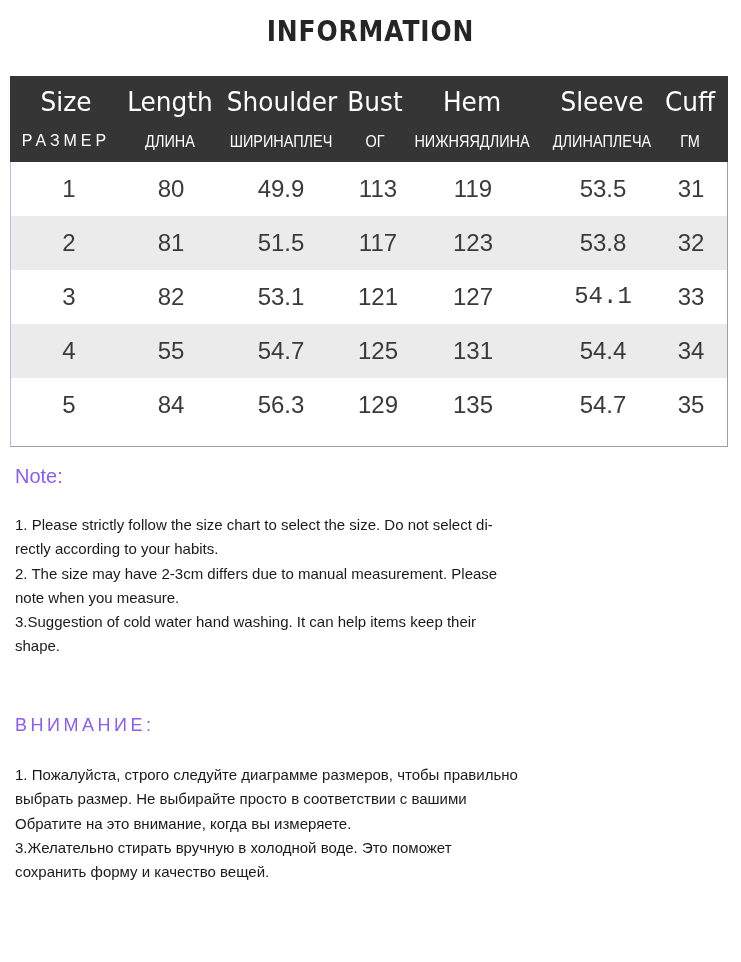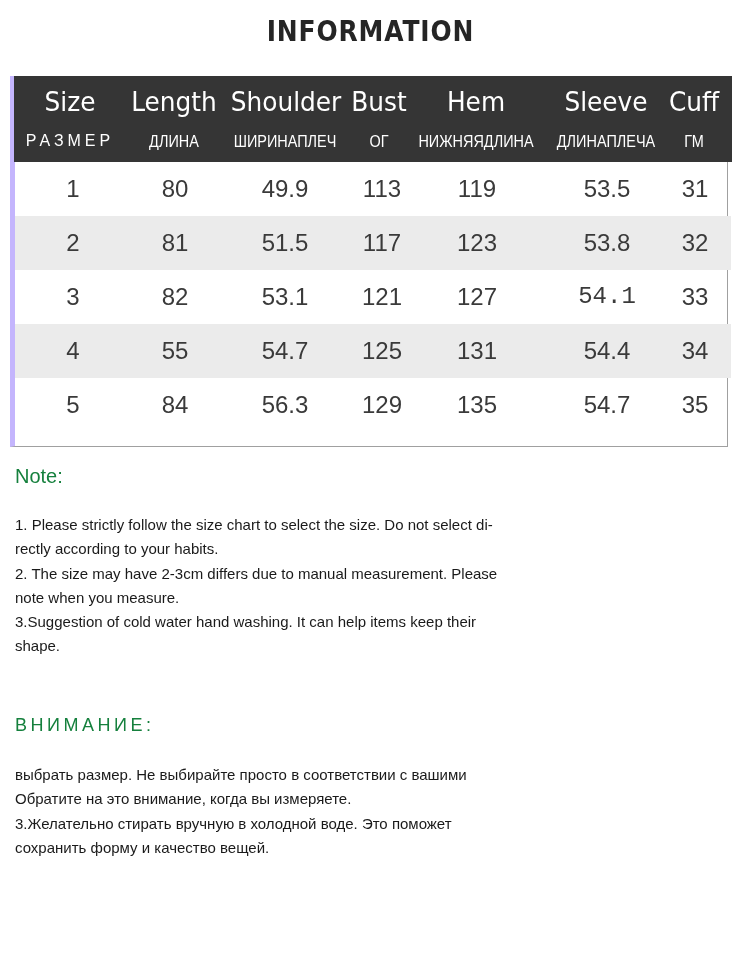"Size" .table { border-left: 5px solid #c4b5fd -> 1px solid #c4b5fd }
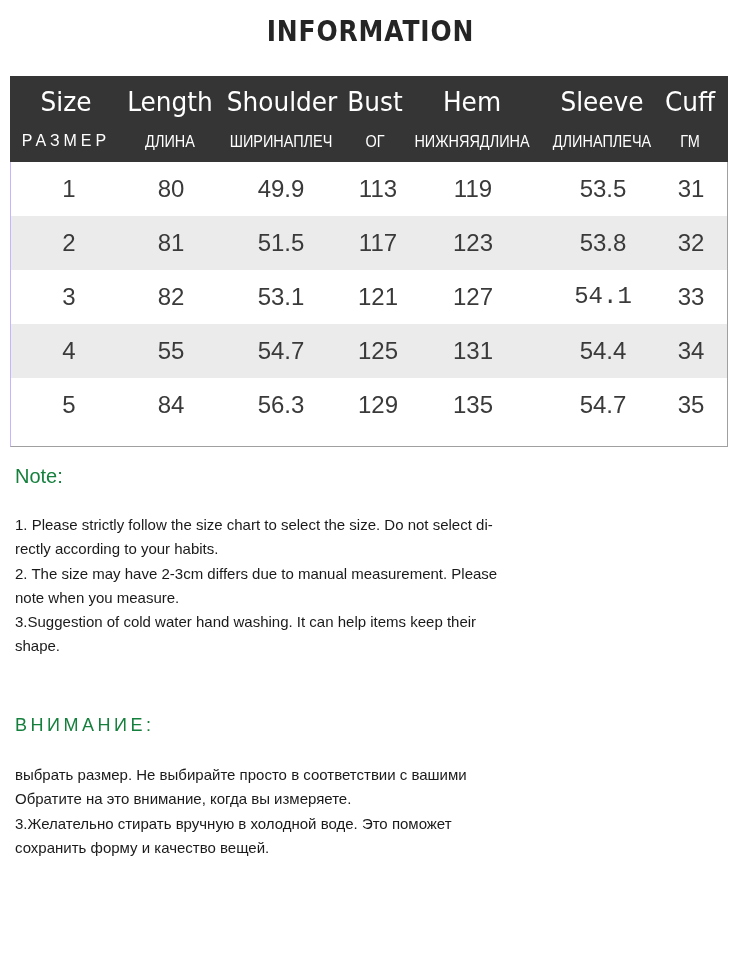"Note:" .note-heading { color: #15803d -> #8b5cf6 }
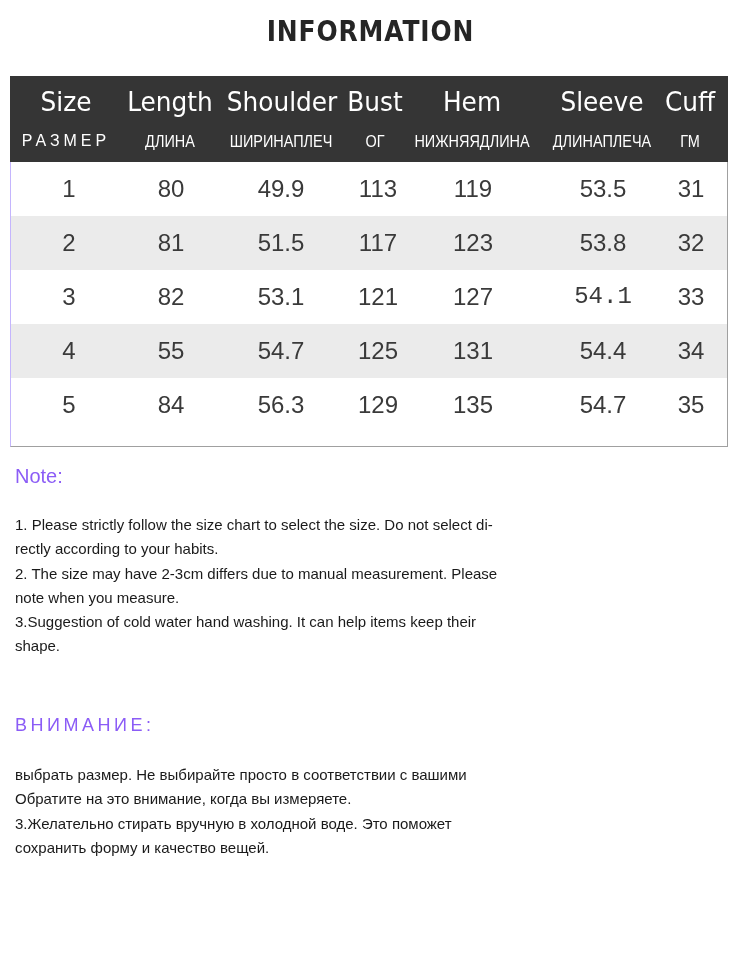"1. Пожалуйста, строго следуйте диаграмме" div.nline { html: none -> <div>1. Пожалуйста, строго следуйте диаграмме размеров, чтобы правильно</div> }
